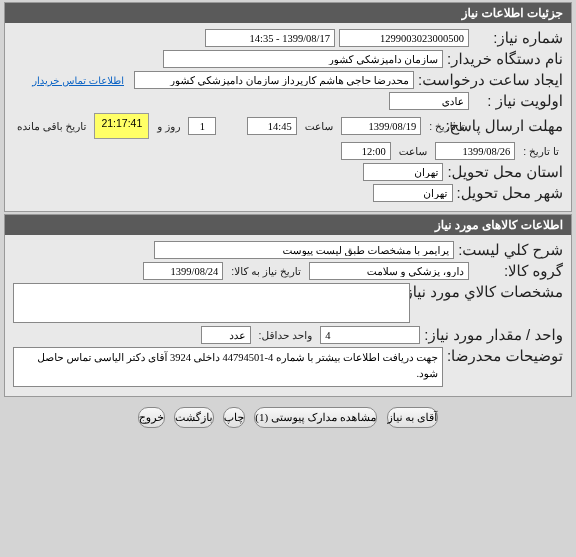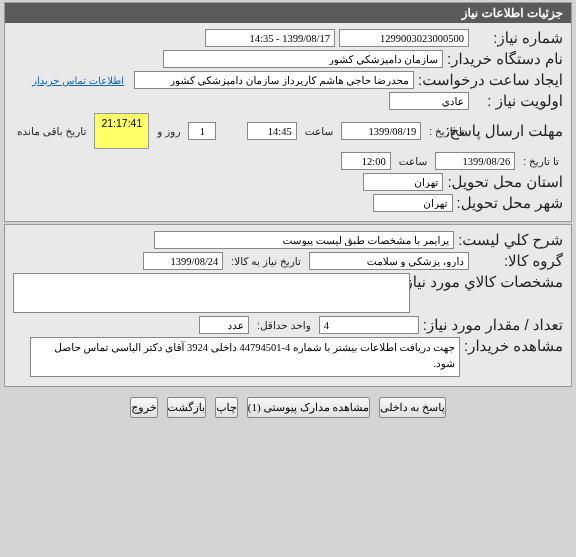"21:17:41" .yellow { height: 36px -> 26px }
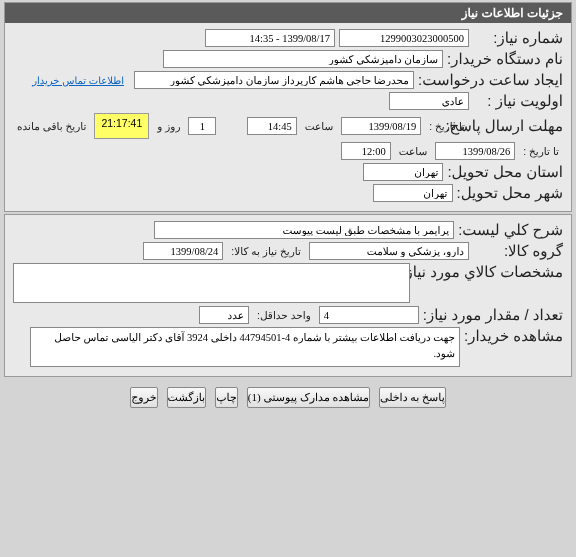"اطلاعات کالاهای مورد نیاز" div.panel-header { html: none -> <div>اطلاعات کالاهای مورد نیاز</div> }
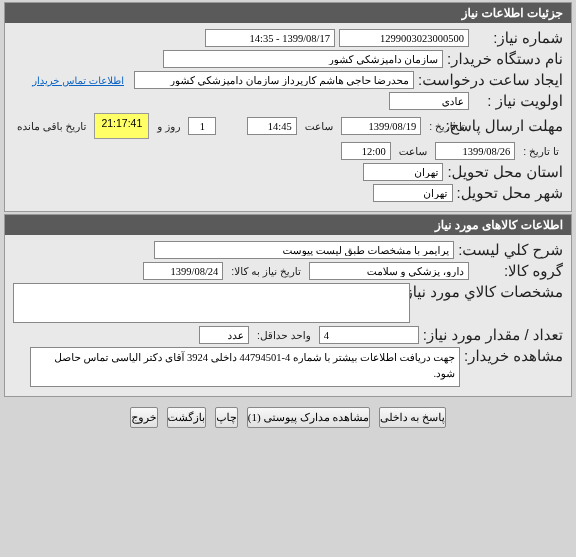"تعداد / مقدار مورد نیاز:" span.label { text: تعداد -> واحد }
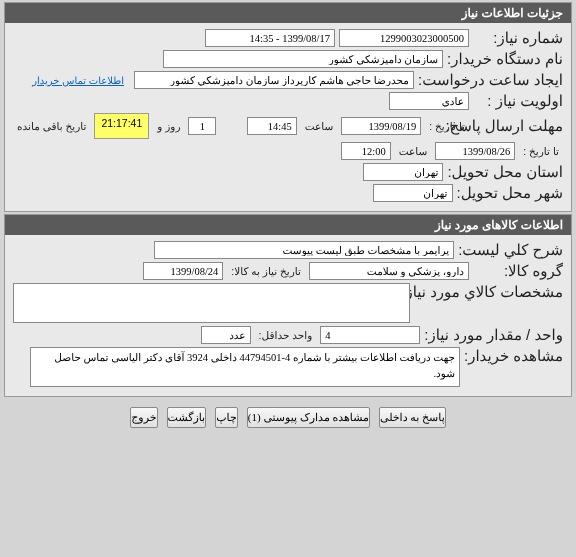"مشاهده خریدار:" span.label { text: مشاهده خریدار -> توضیحات محدرضا }
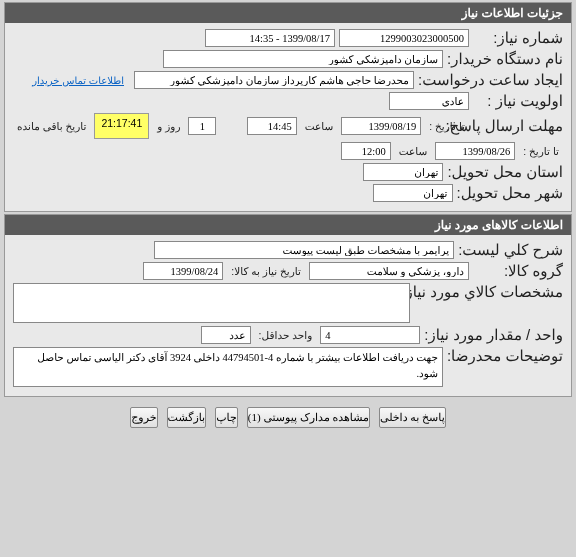"خروج" .btn { border-radius: 2px -> 10px }
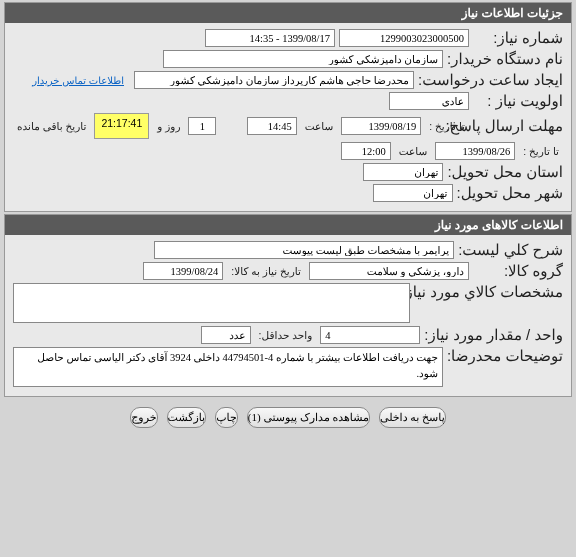"پاسخ به داخلی" button.btn { text: پاسخ به داخلی -> آقای به نیاز }
